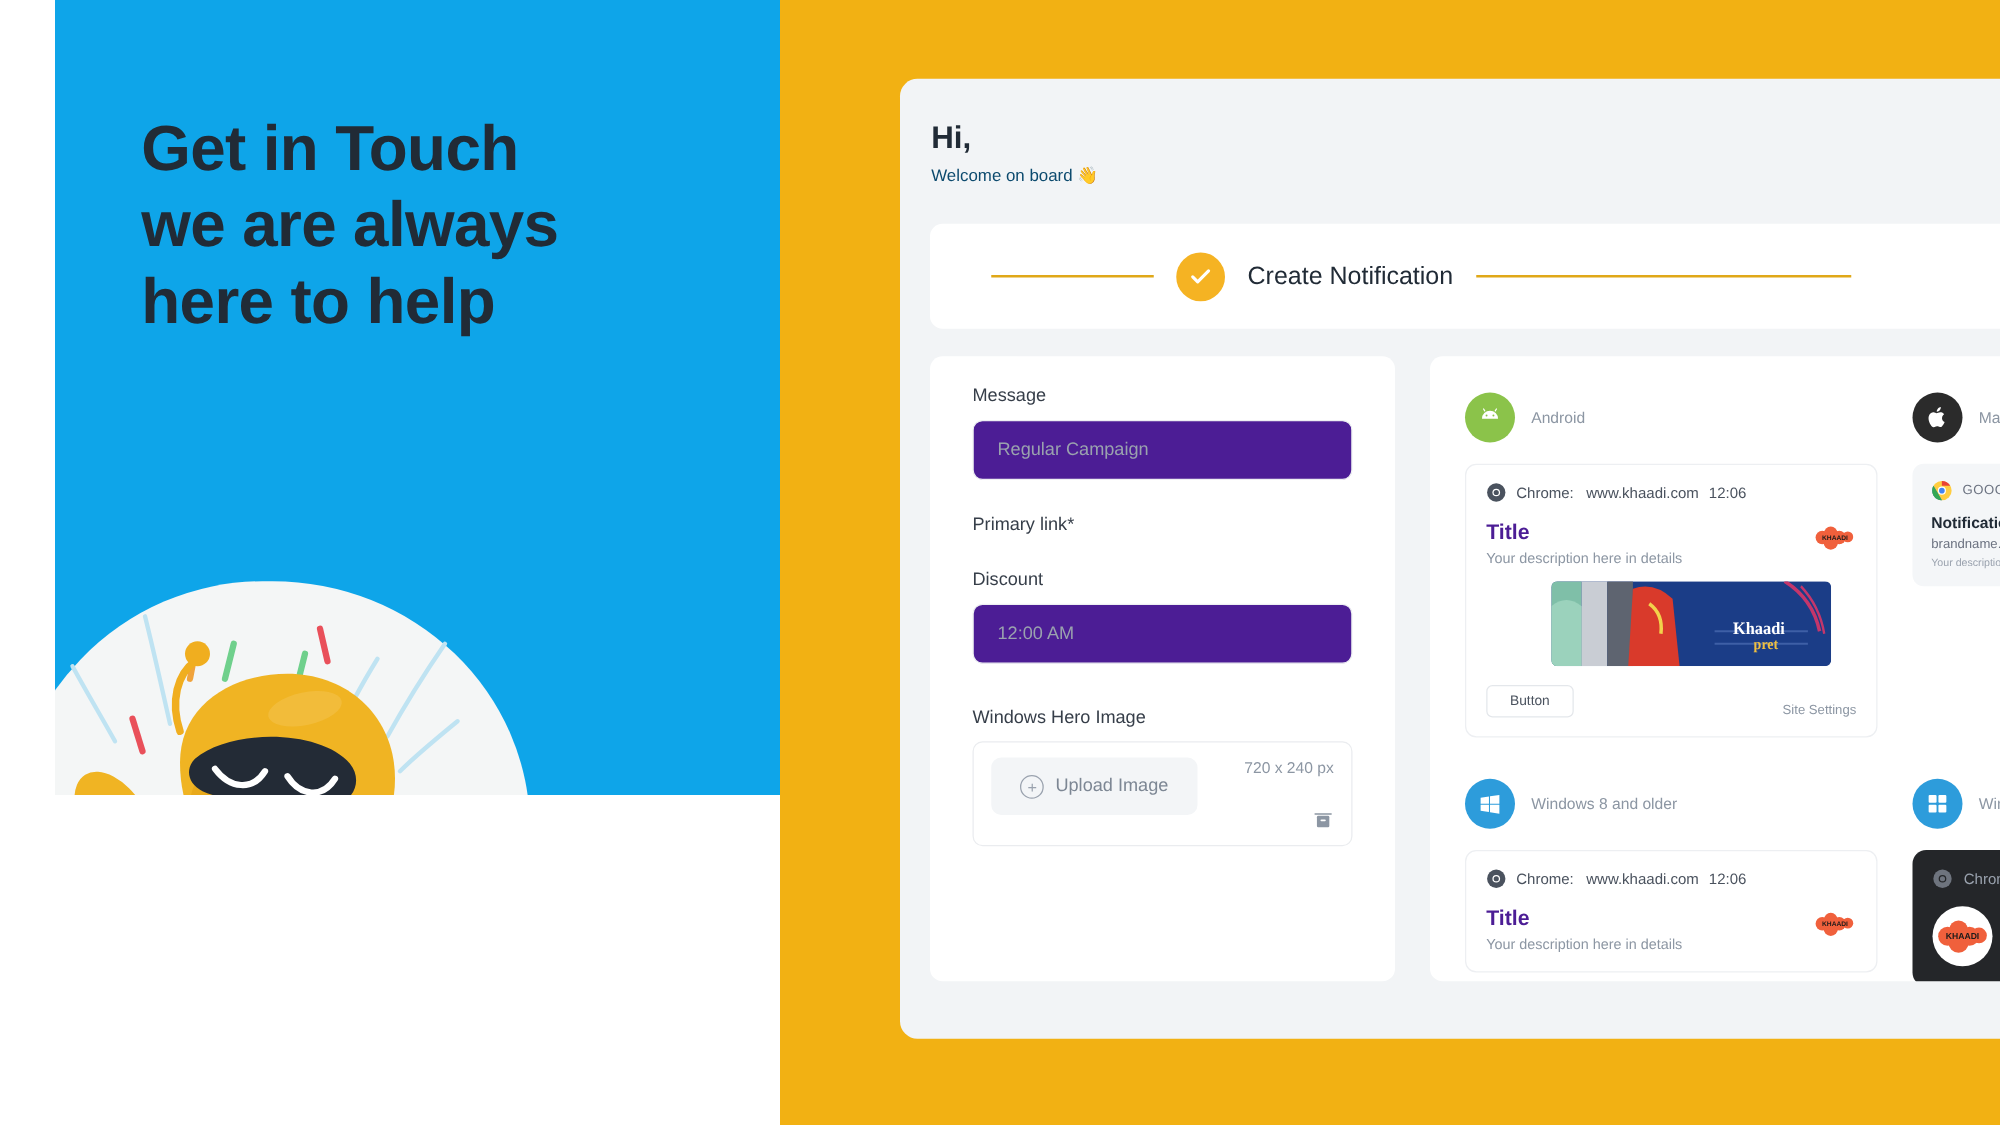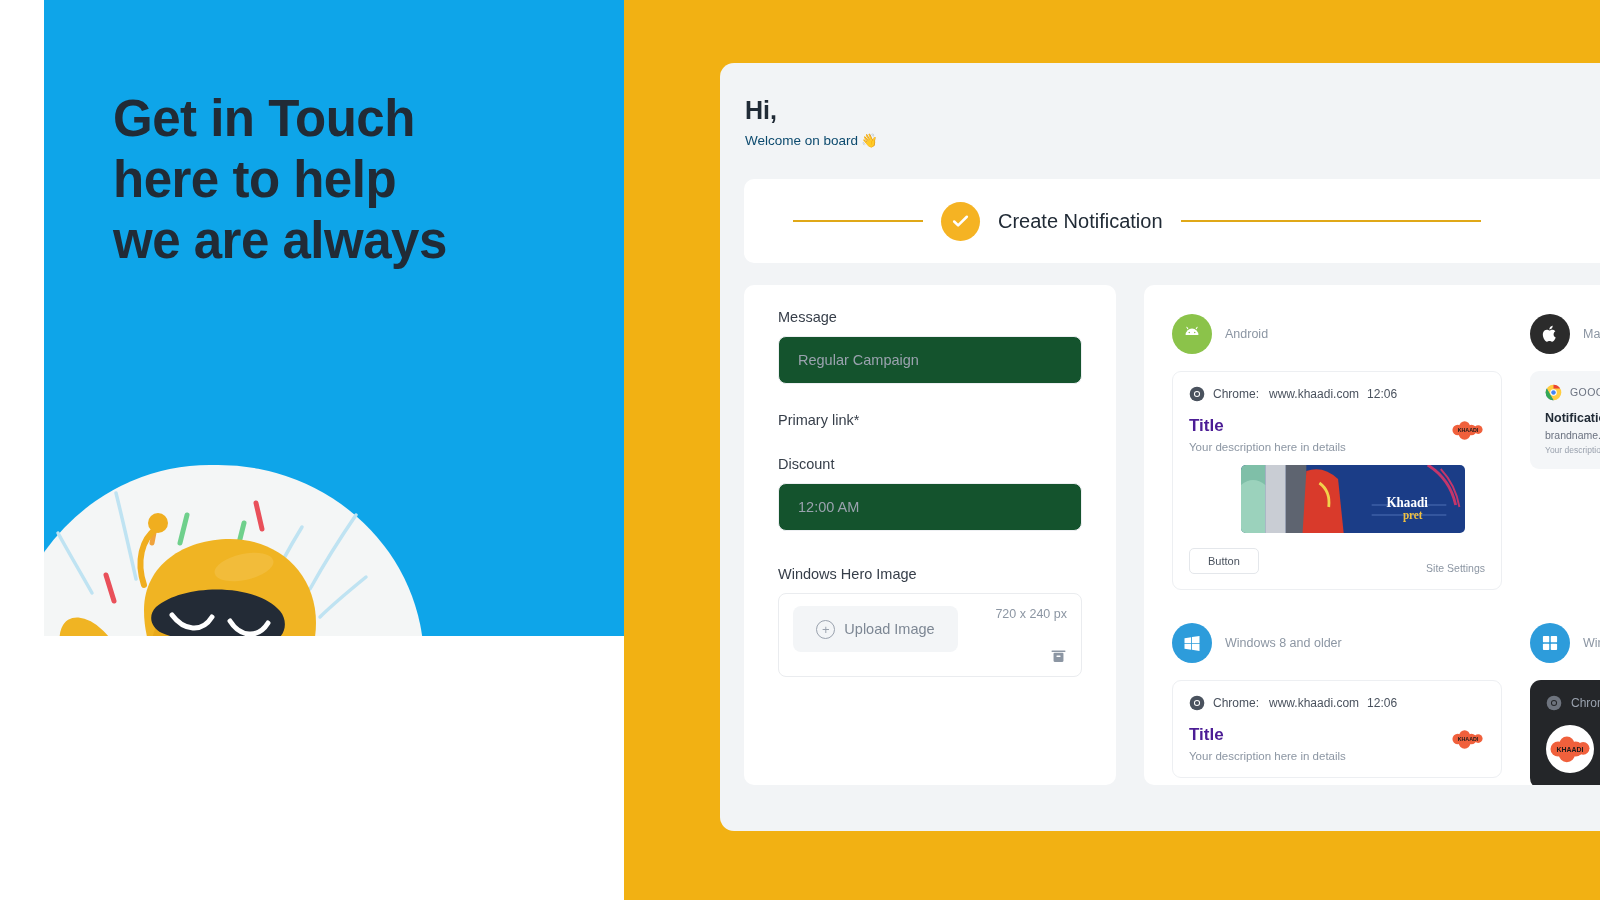"here to help" span { order: before "we are always" -> after "we are always" }
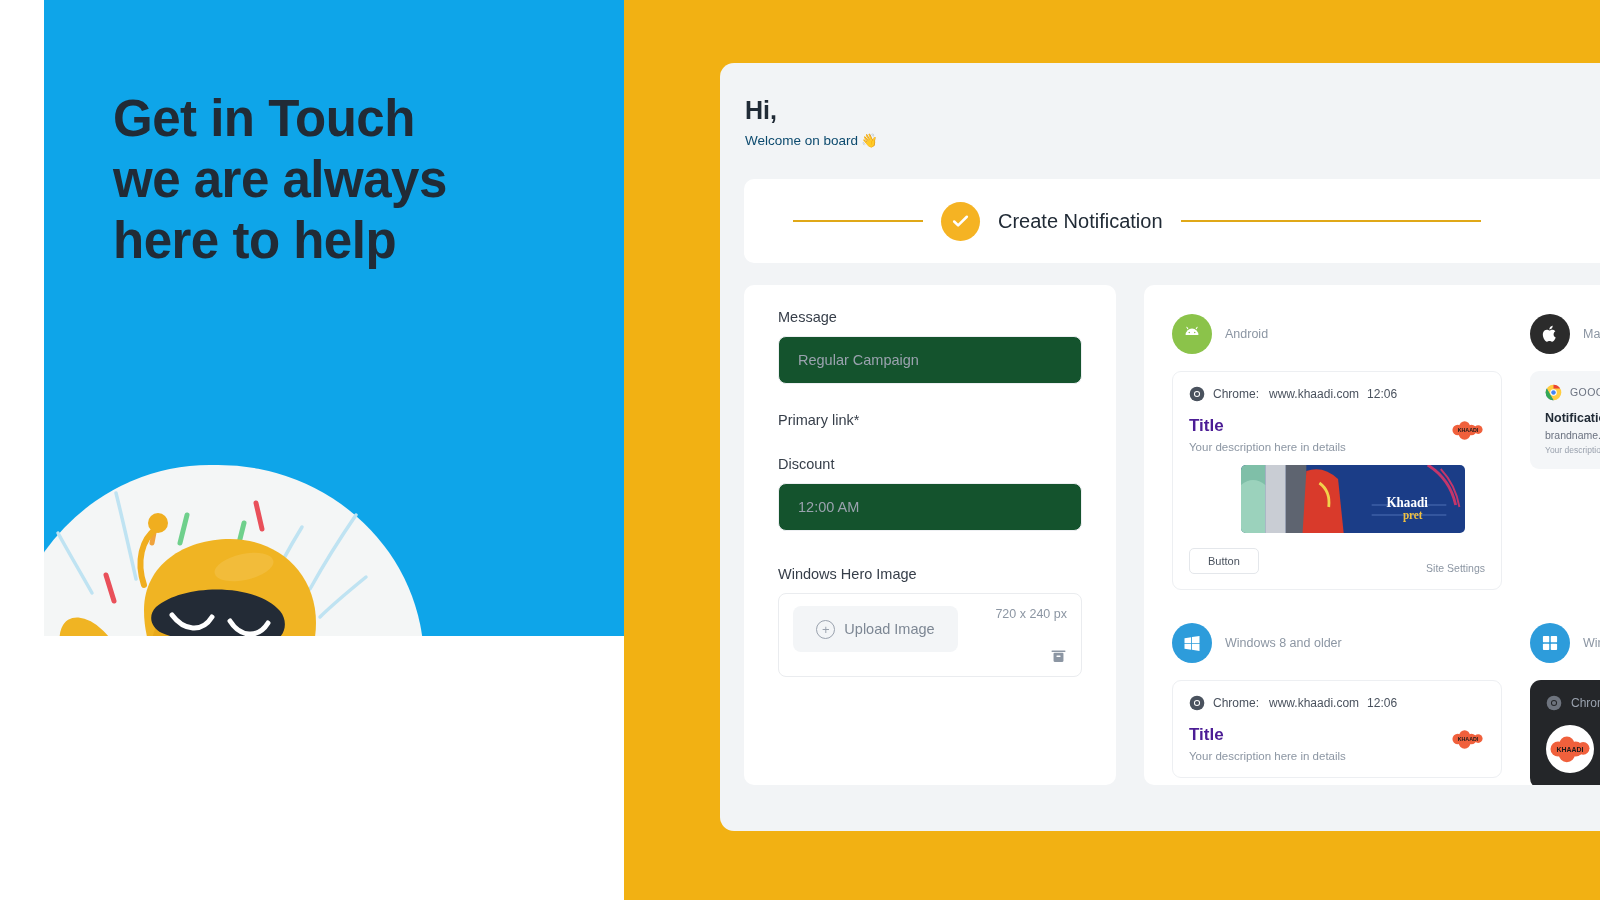"Regular Campaign" .field-box { background: #14532d -> #4c1d95 }
